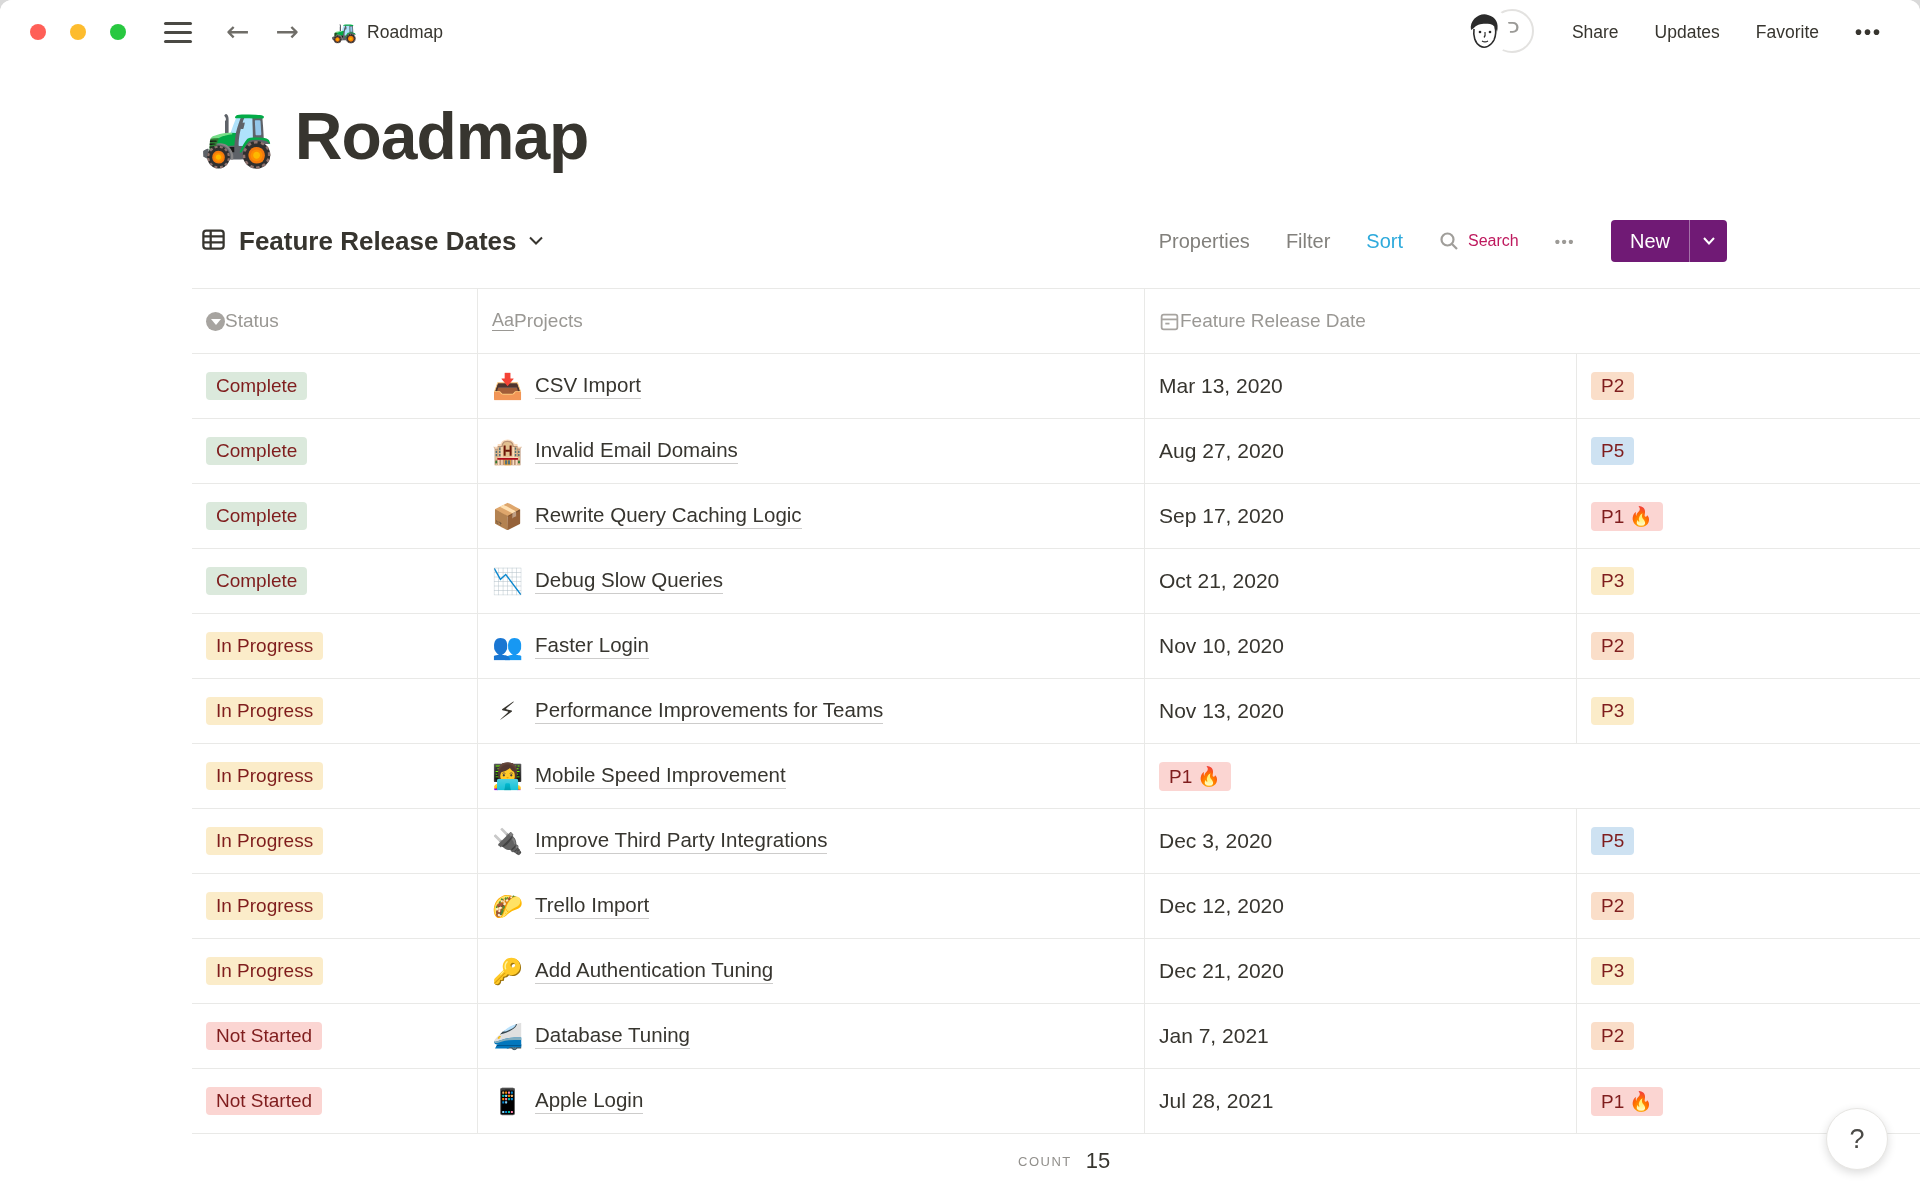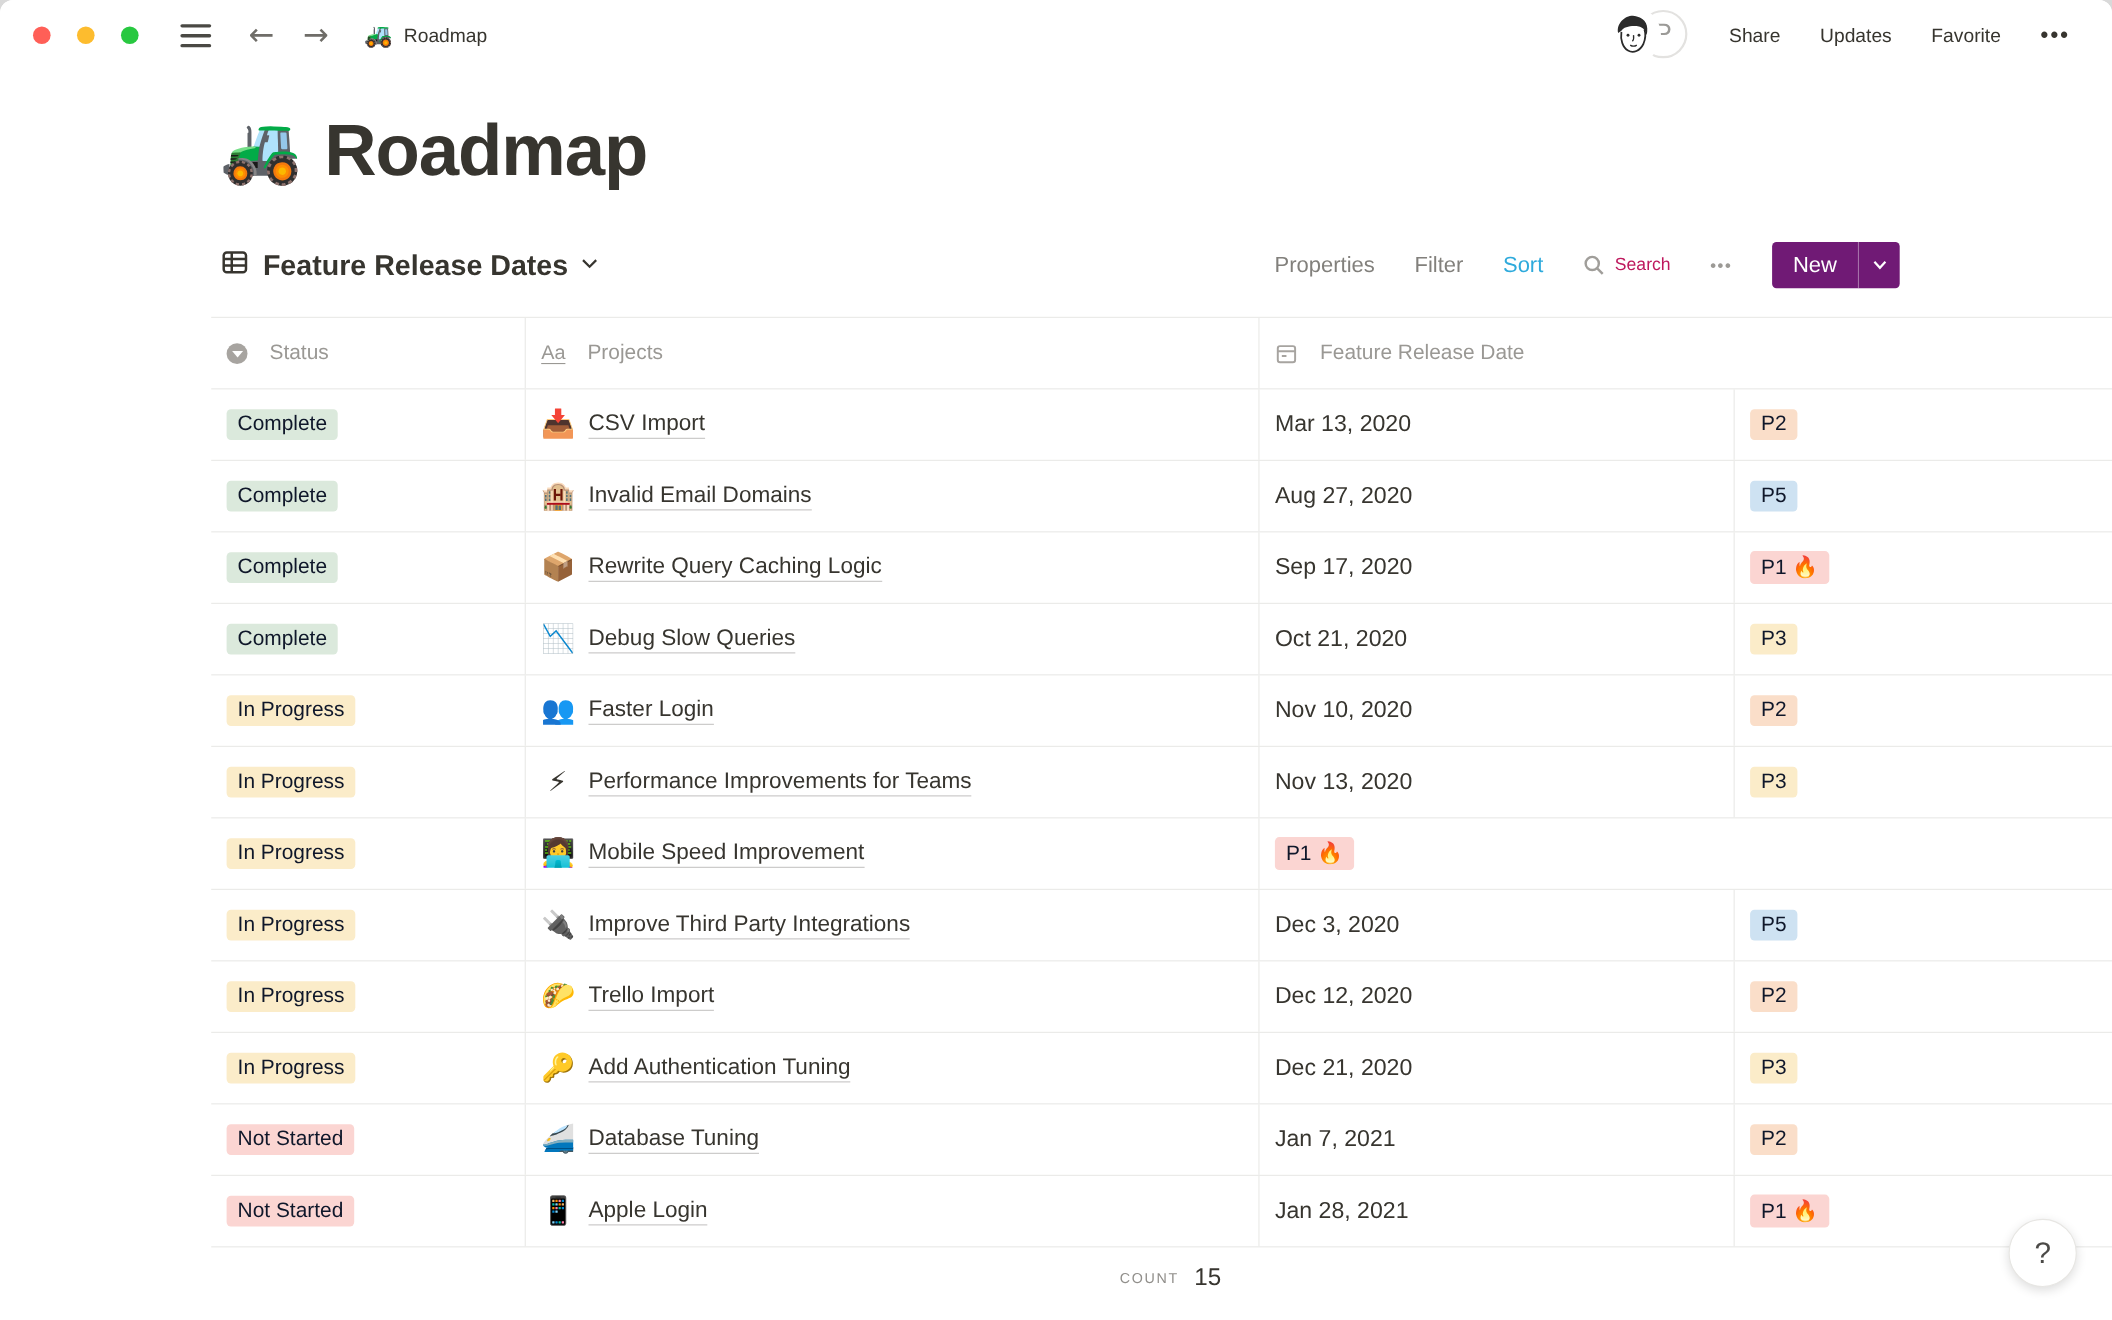"Status" .th { gap: 20px -> 0 }
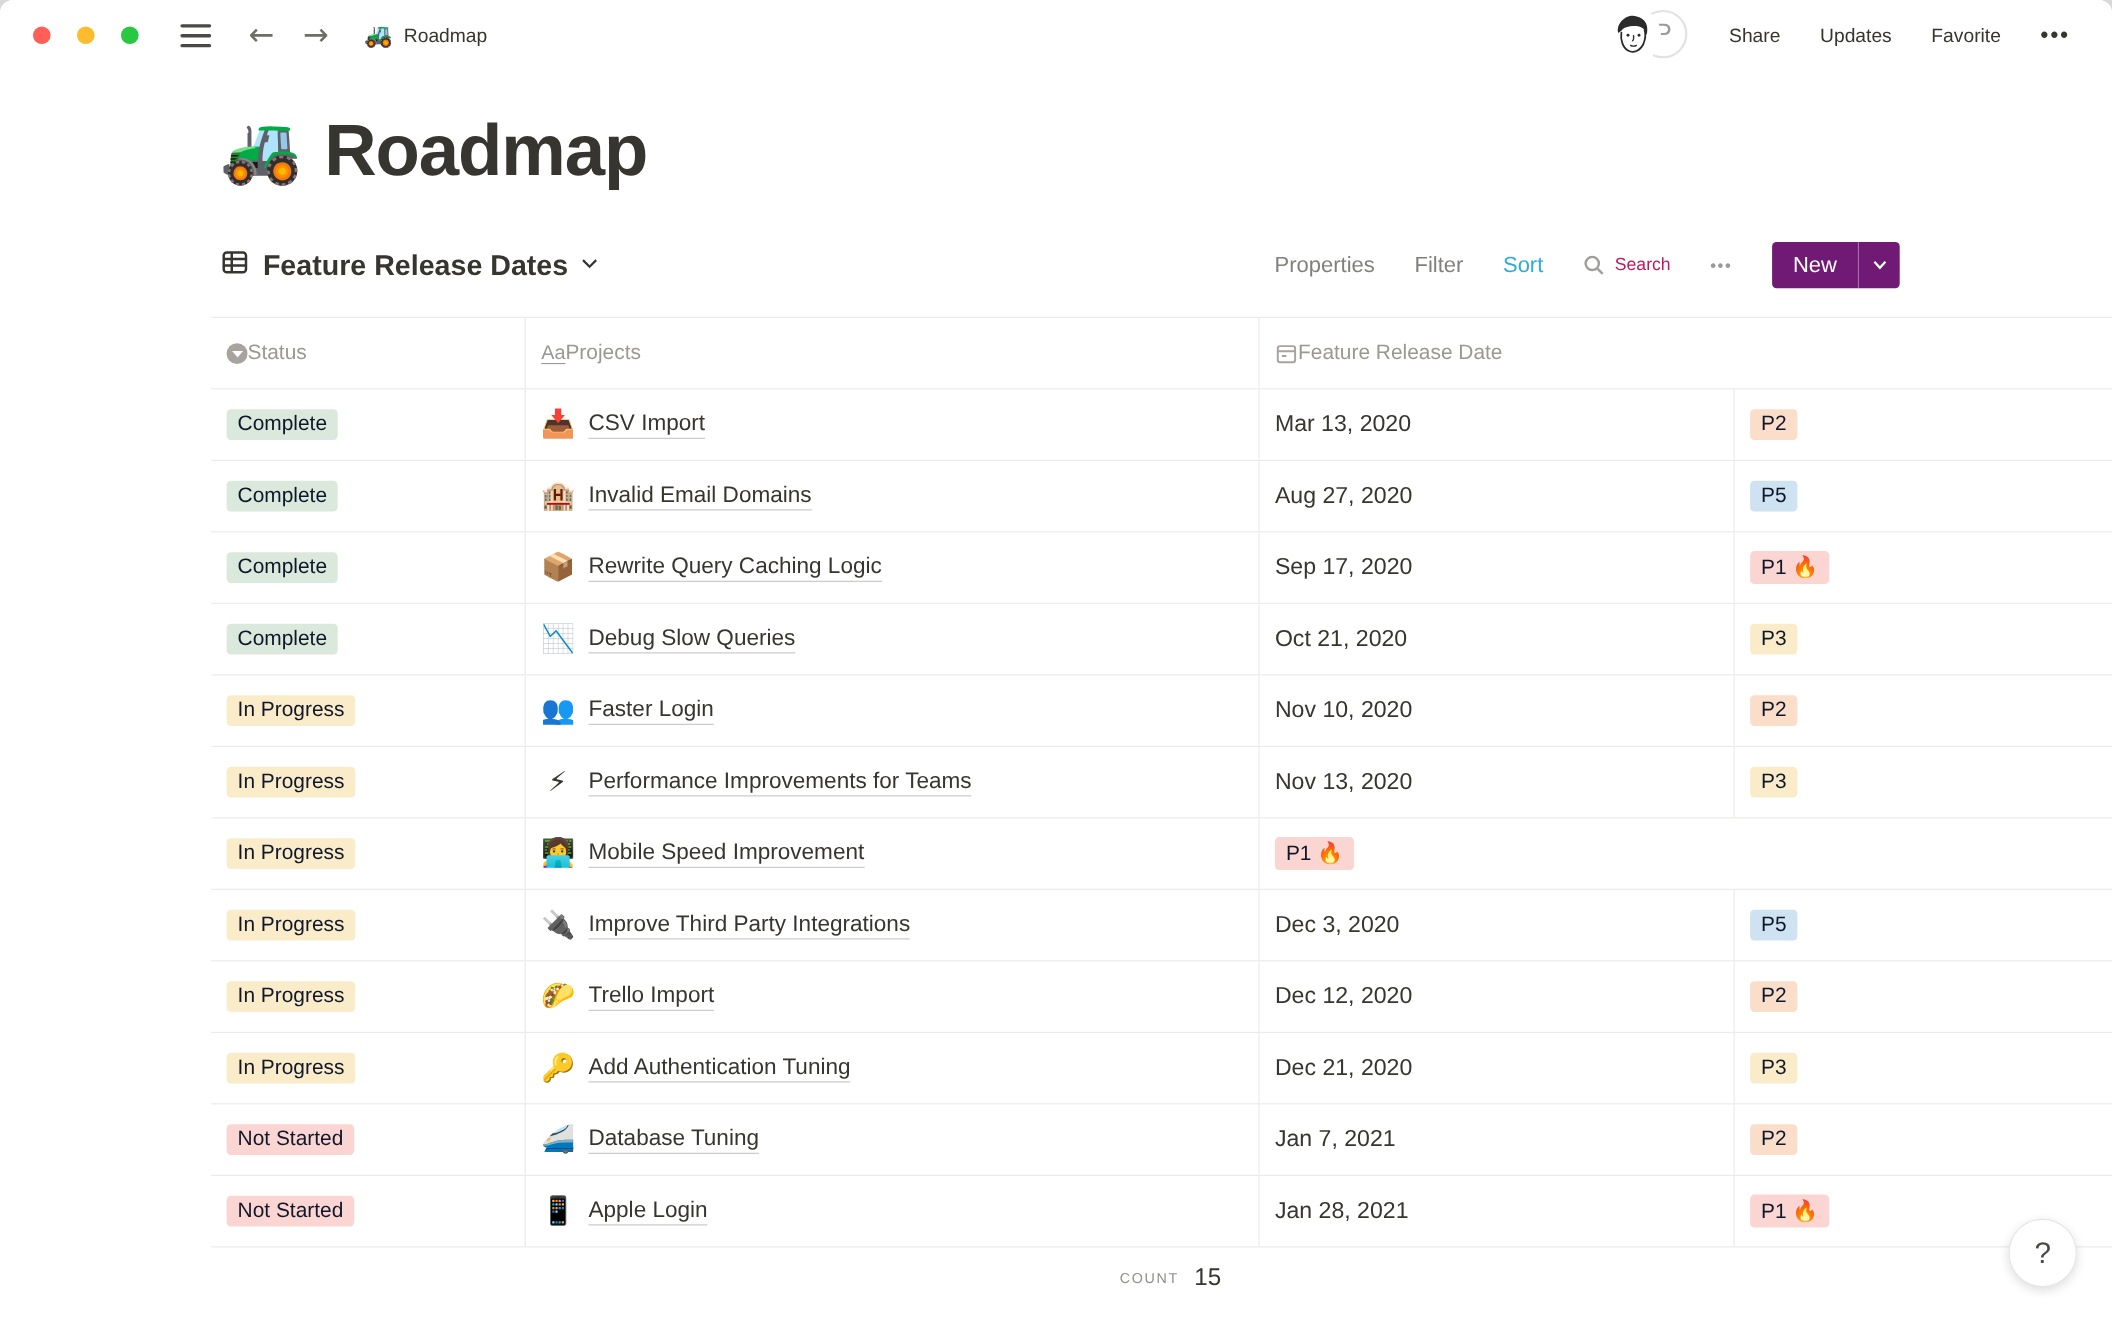"Complete" .badge { color: #0f172a -> #7f1d1d }
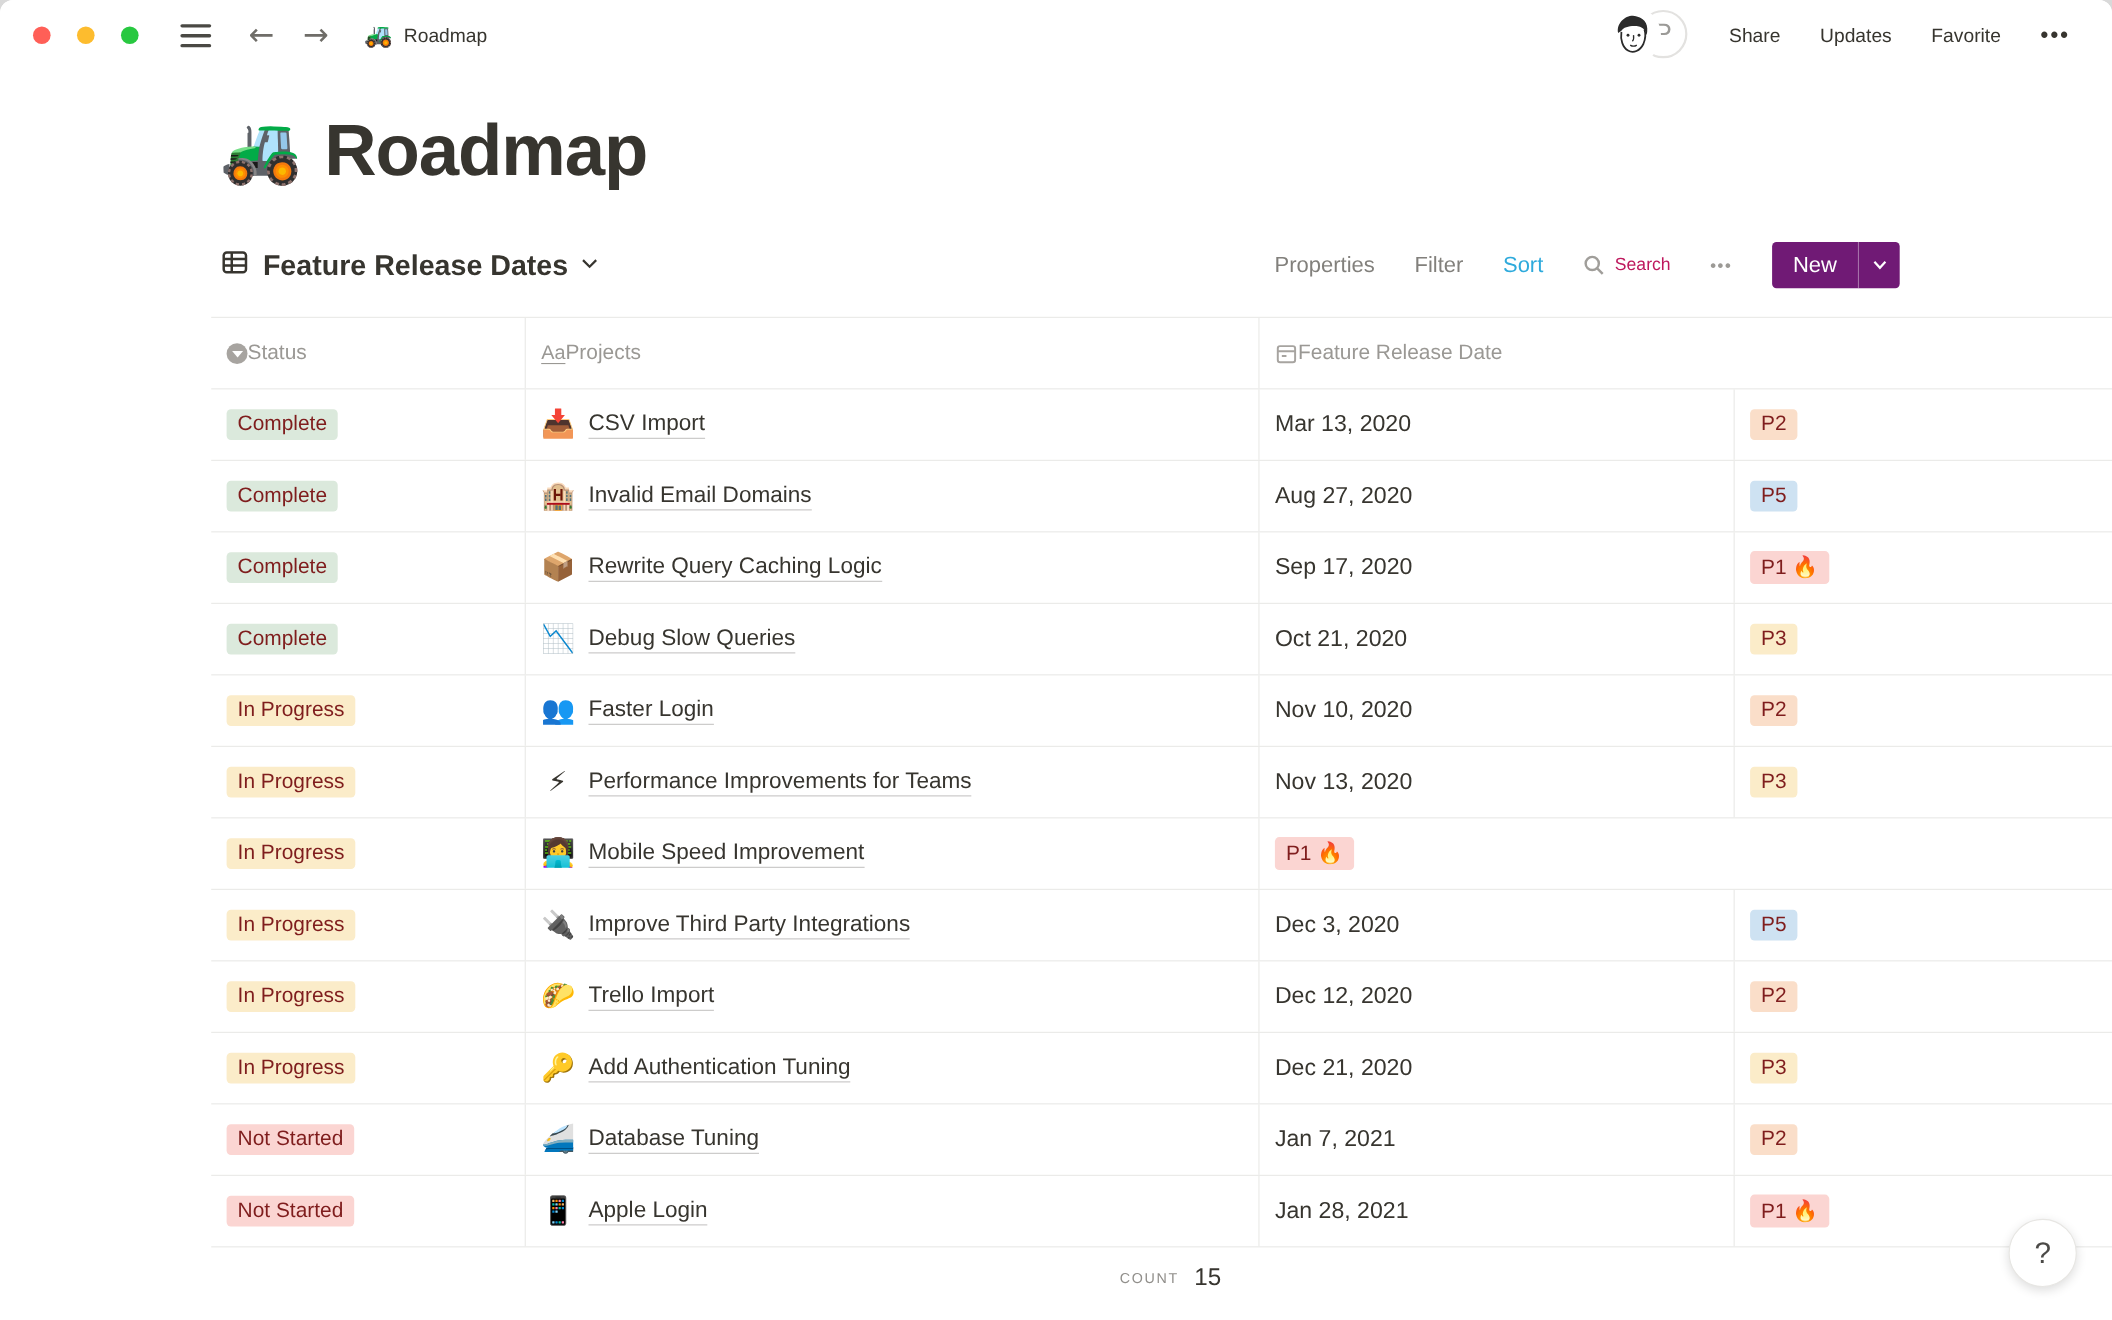"Jan 28, 2021" div.td { text: Jan -> Jul }
